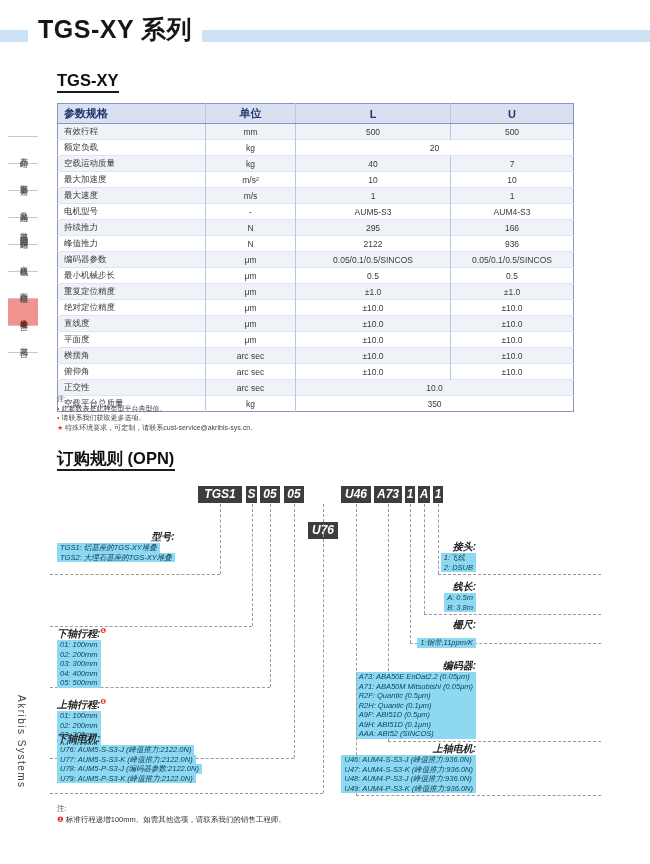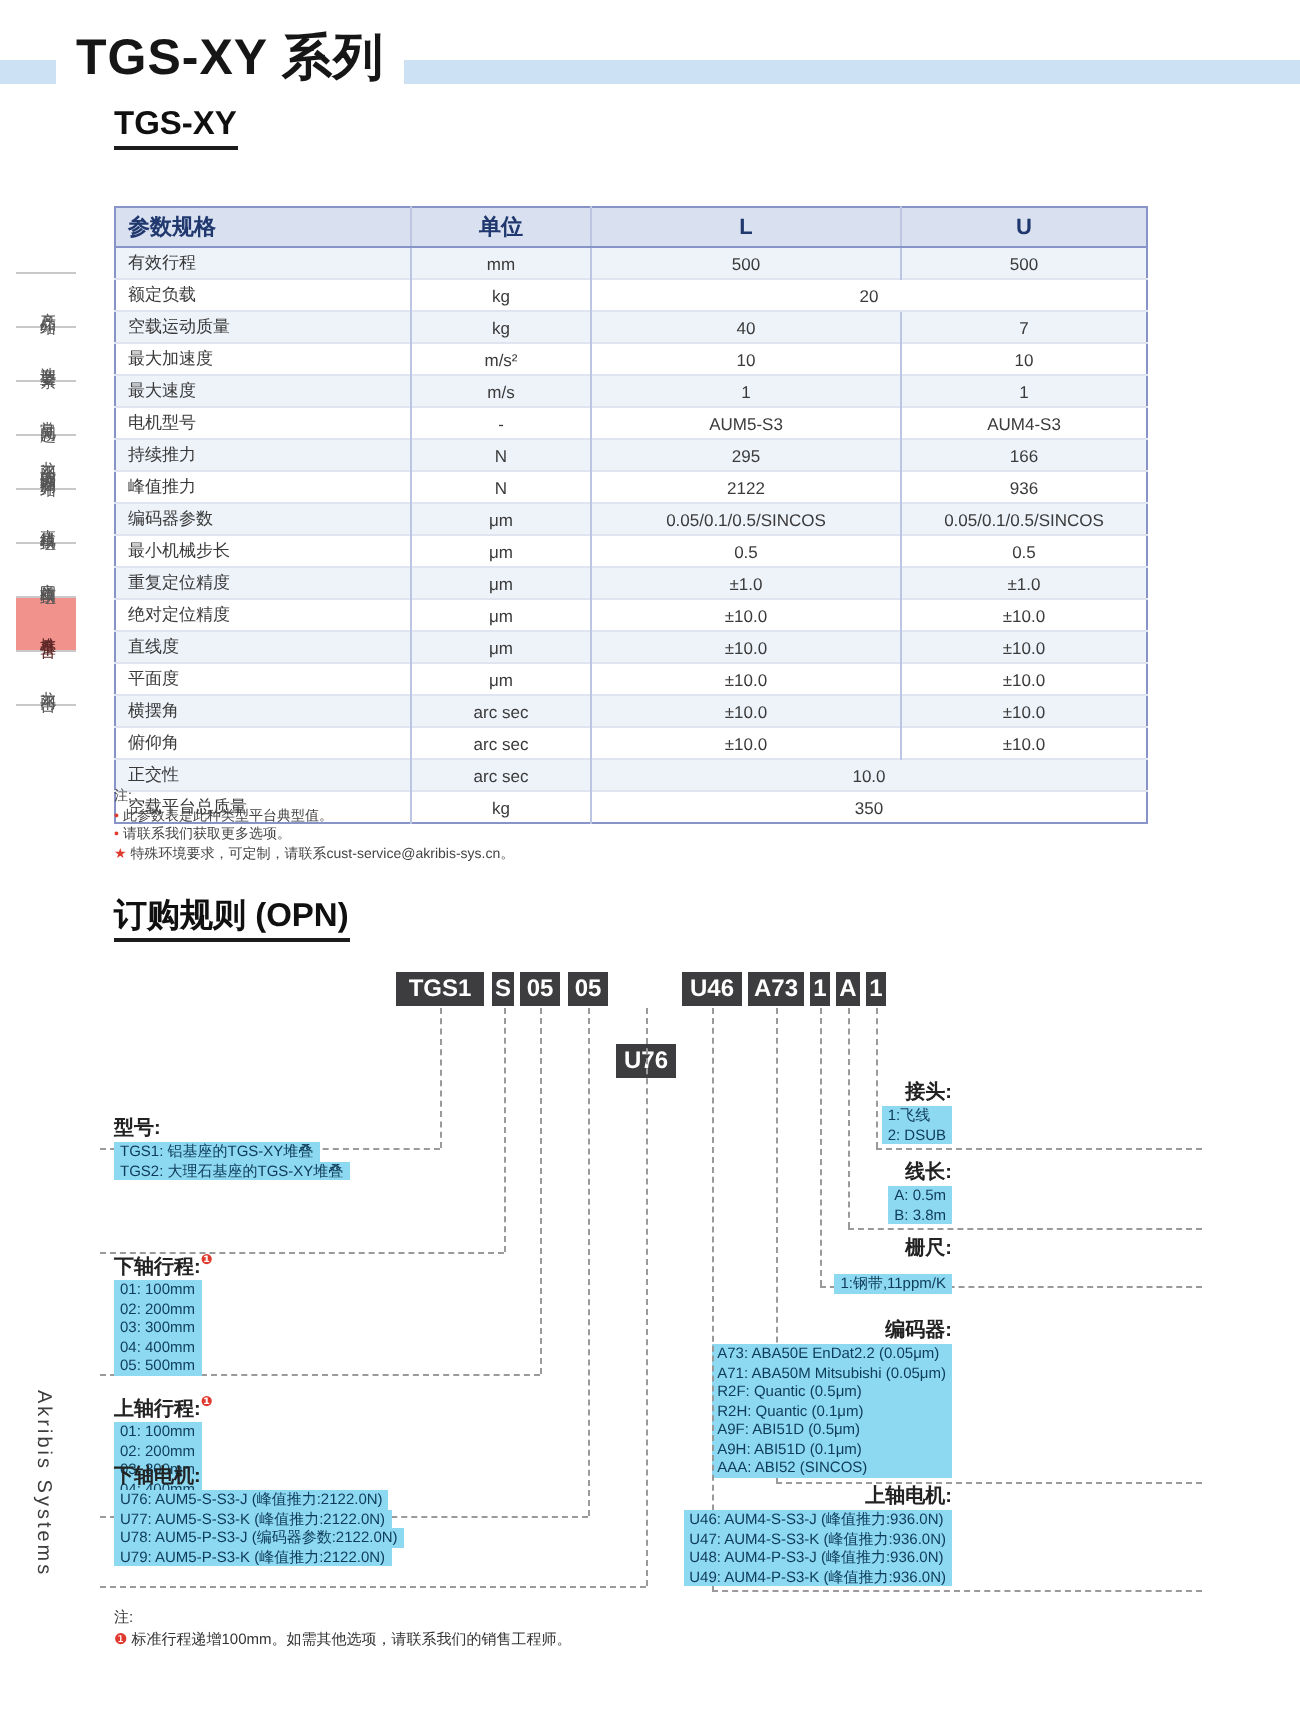"TGS-XY" div.sec-title { top: 52px -> 70px }
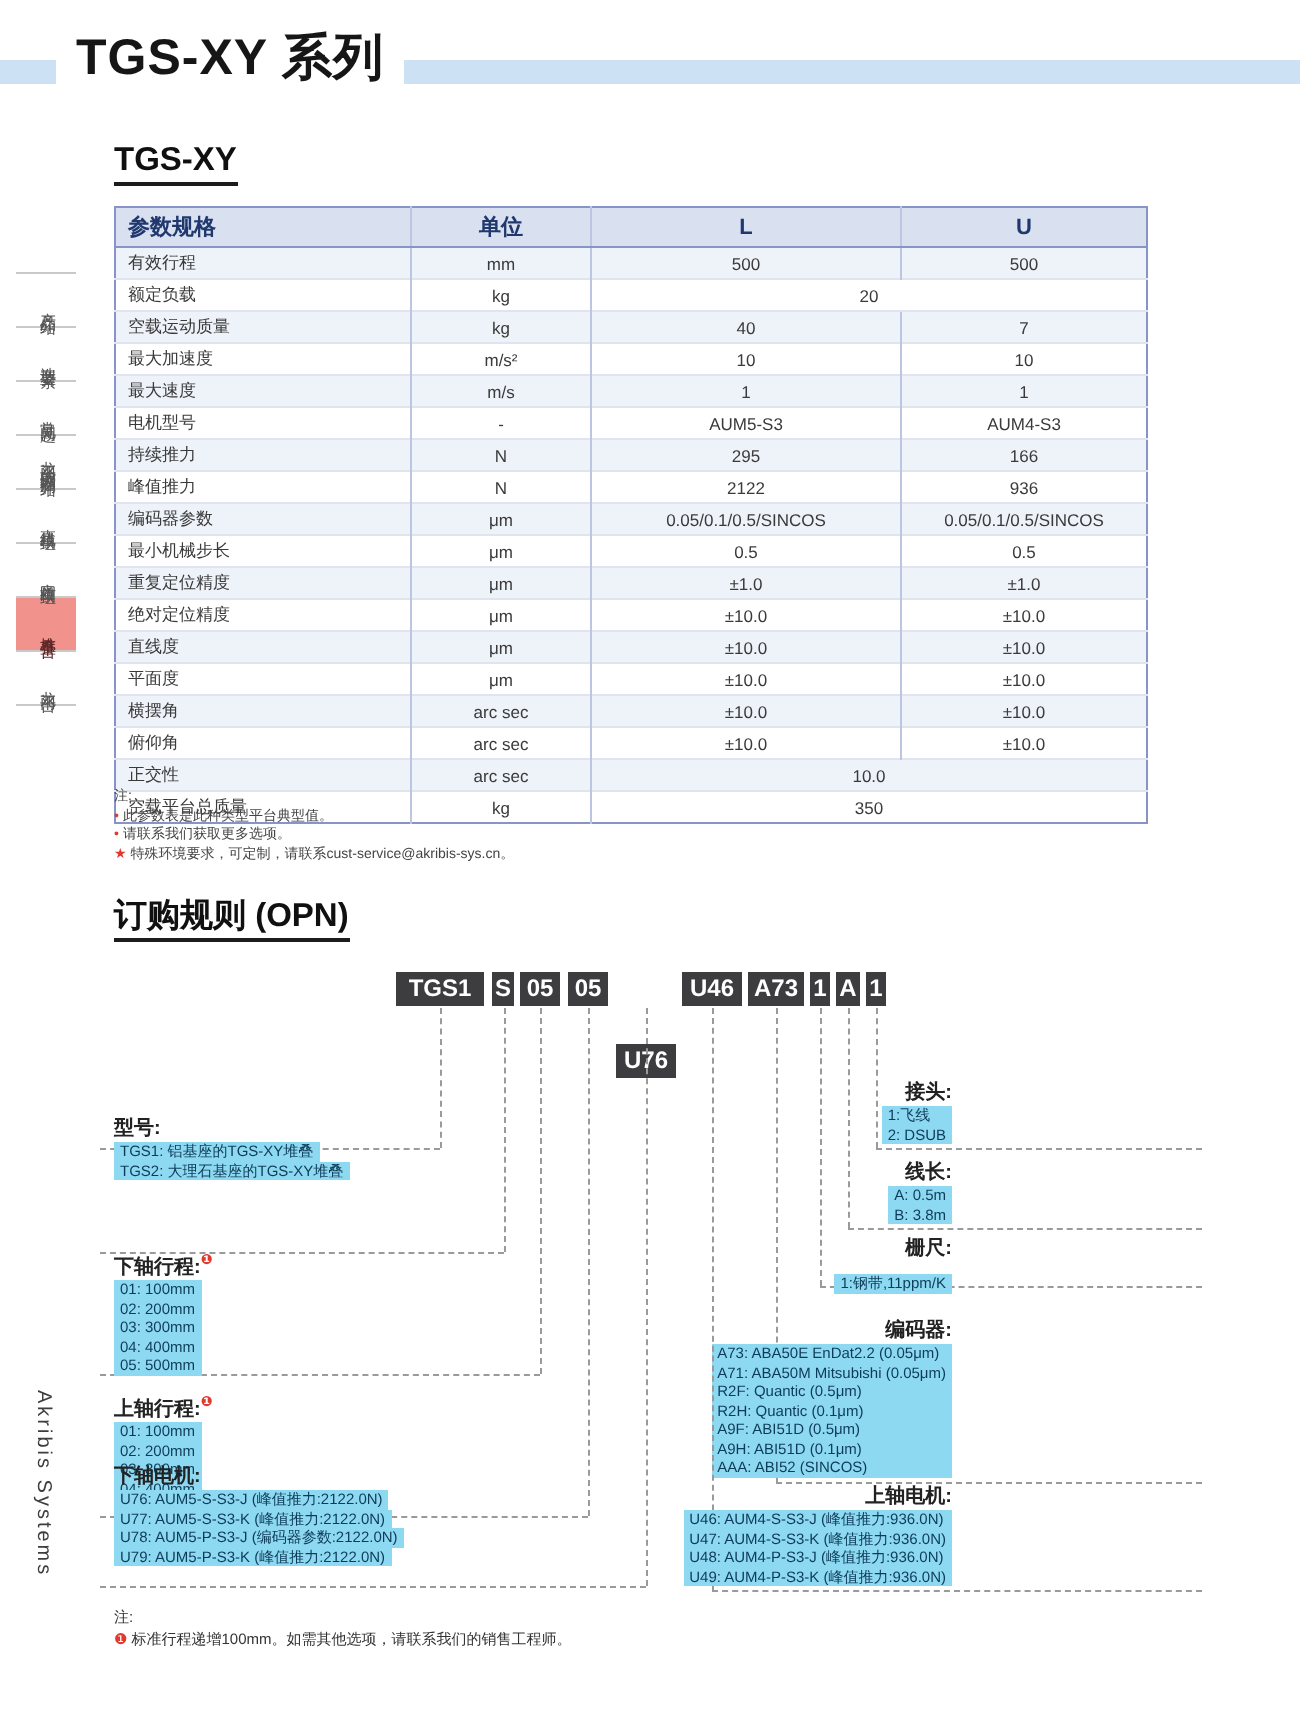"TGS1" #opn-diagram { font-style: none -> italic }
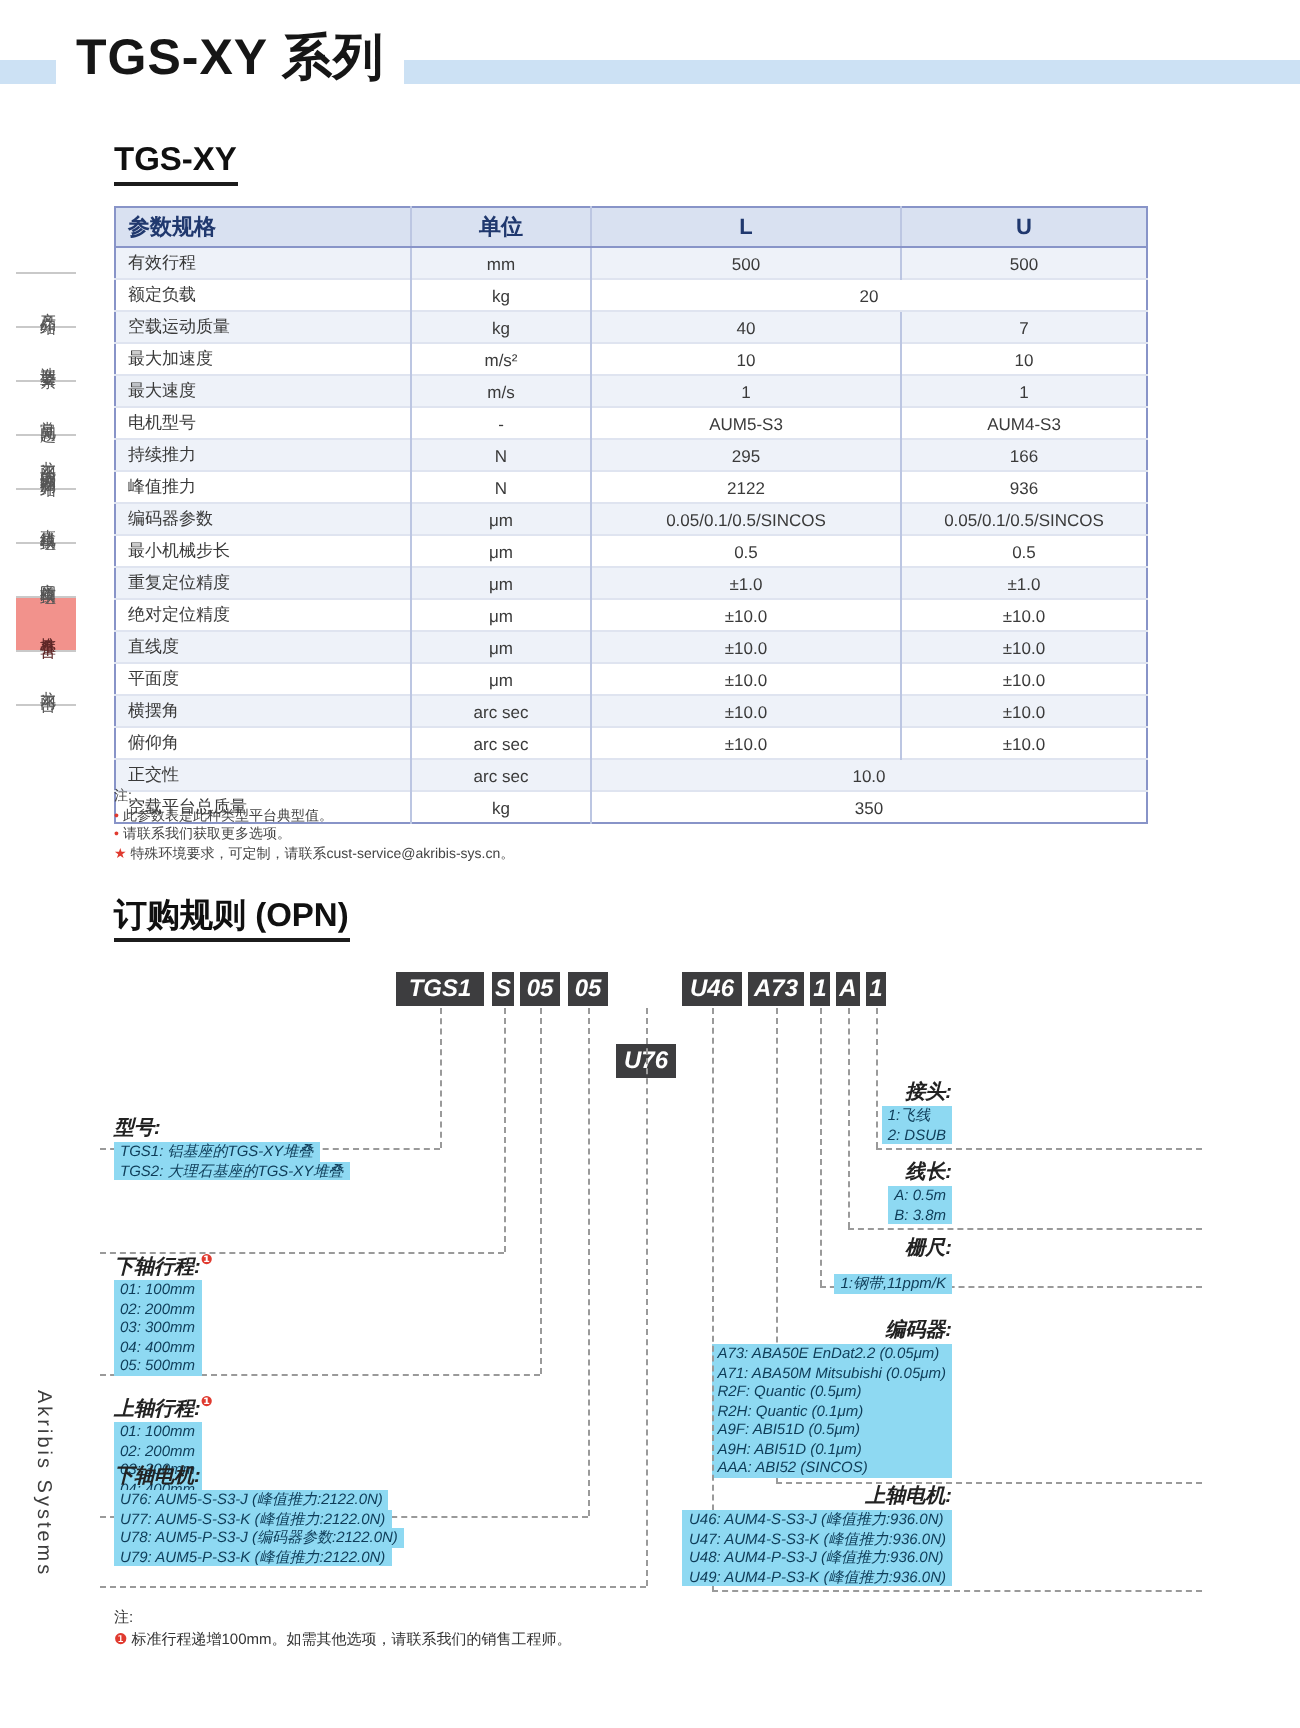"型号:" div.opn-group { text-align: none -> right; top: 559px -> 531px }
